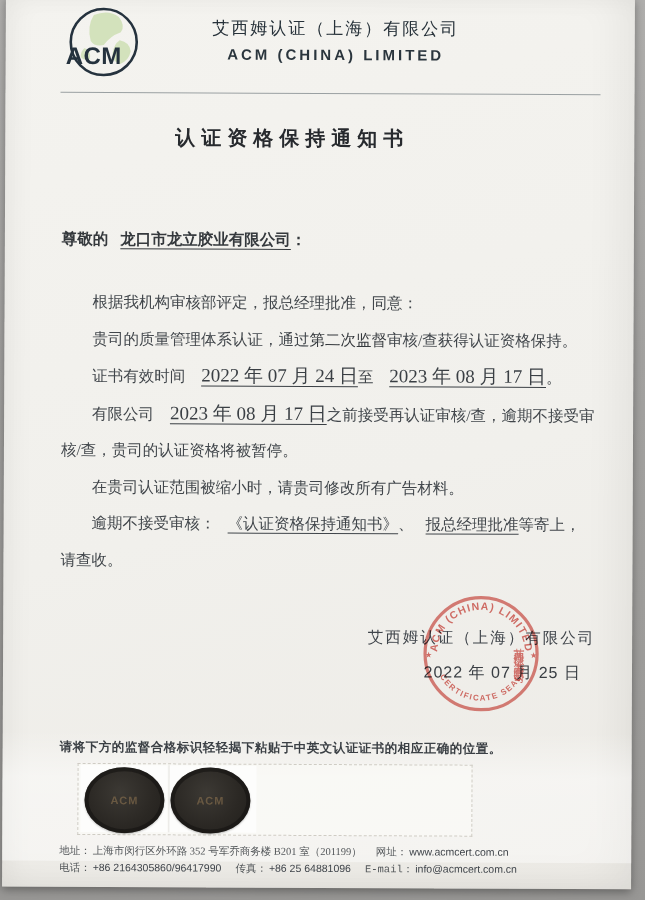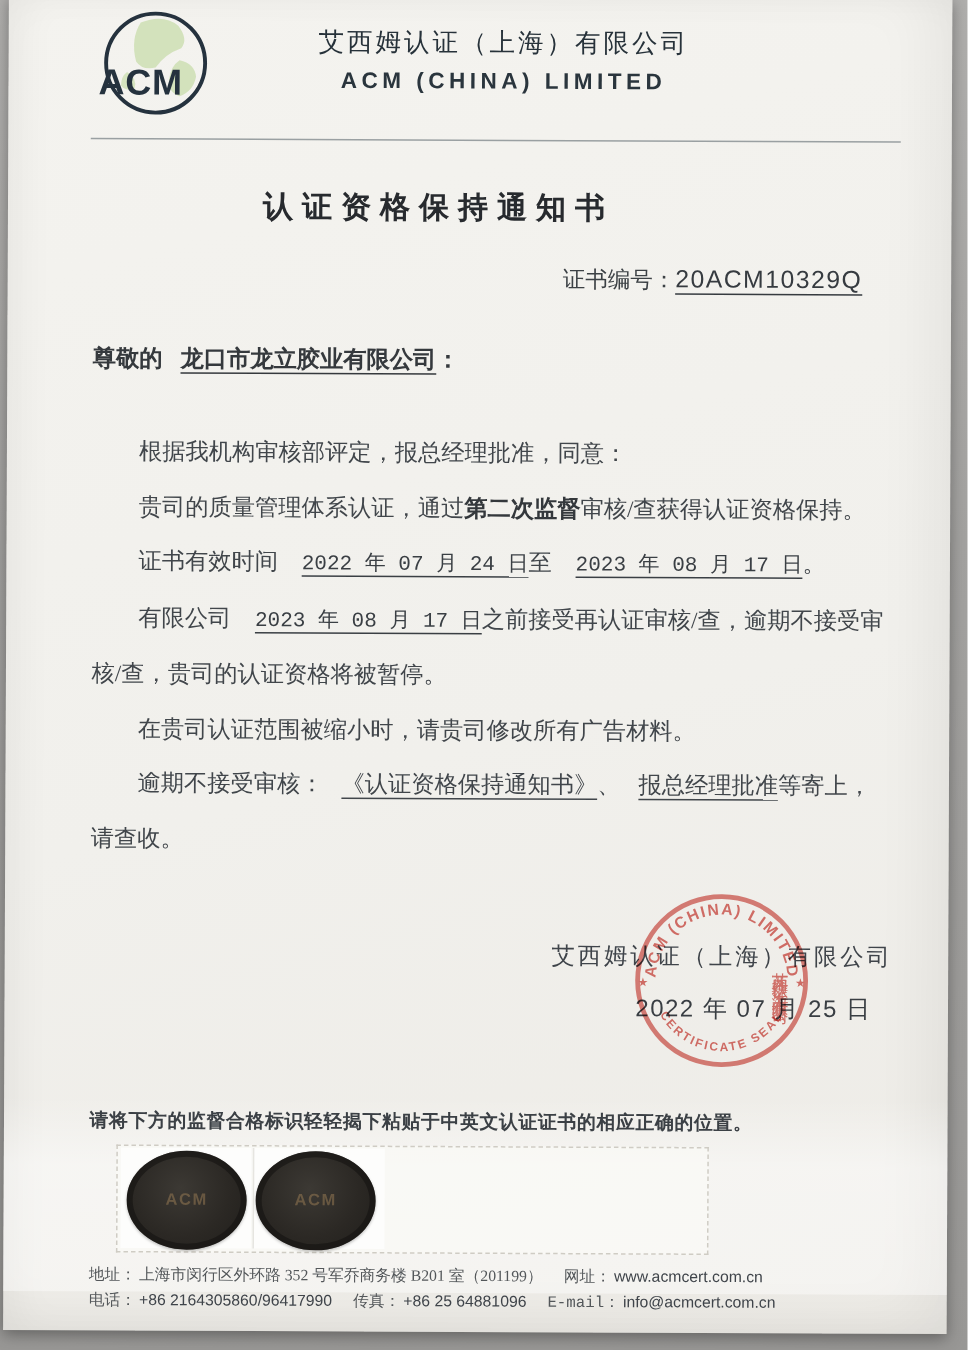"证书编号：20ACM10329Q" div.cert-line { html: <div> <span>证书编号：</span><span>20ACM10329Q</span> </div> -> none }
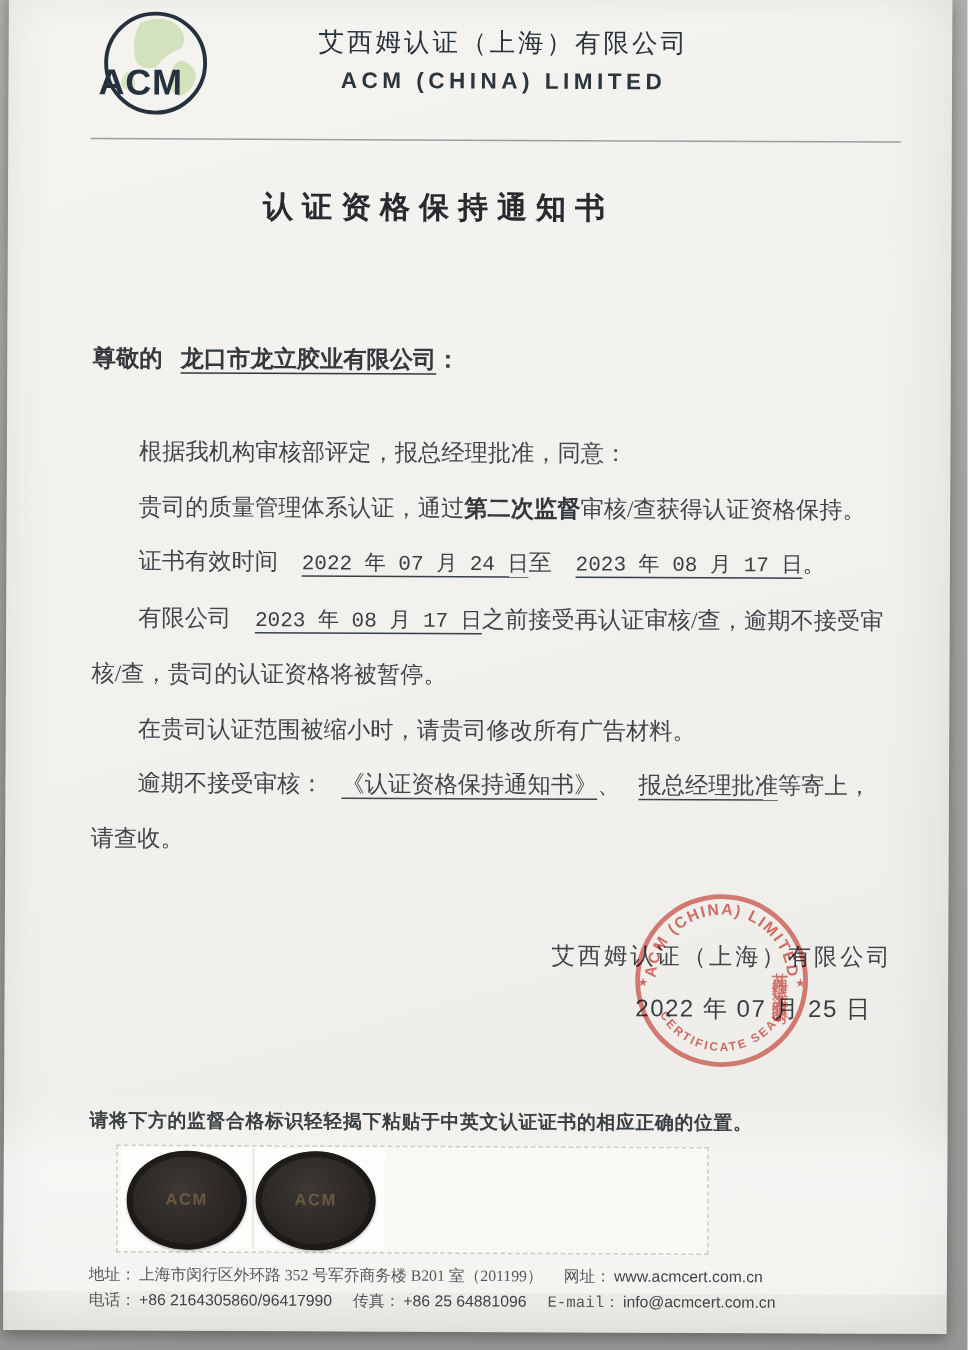"第二次监督" .seg-bold { font-weight: bold -> normal }
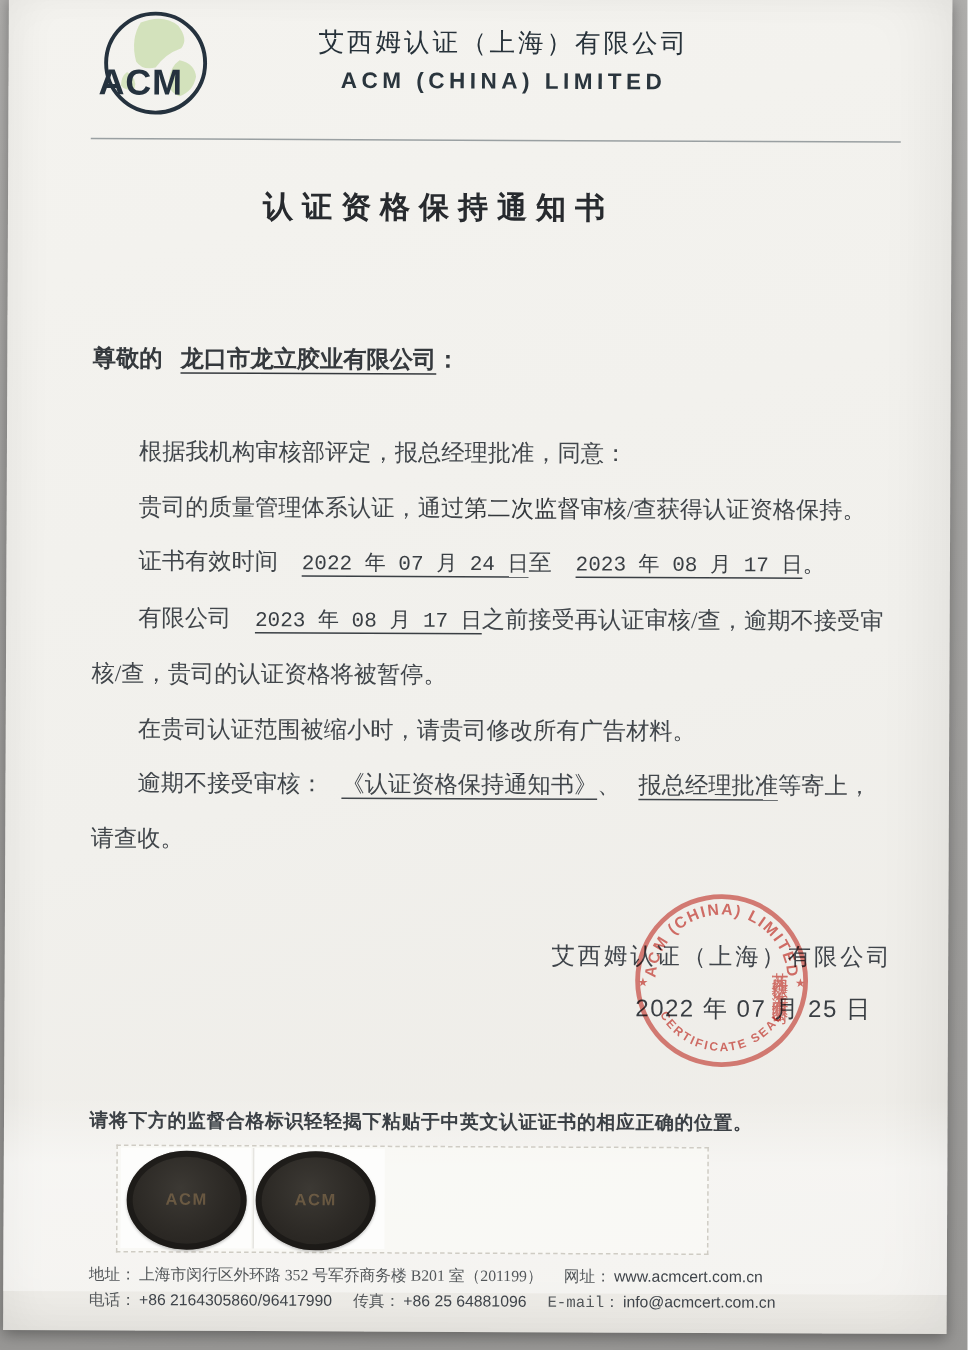"2022 年 07 月 24" .num { font-family: Liberation Mono, monospace -> Liberation Serif, serif; font-size: 14px -> 19px }
